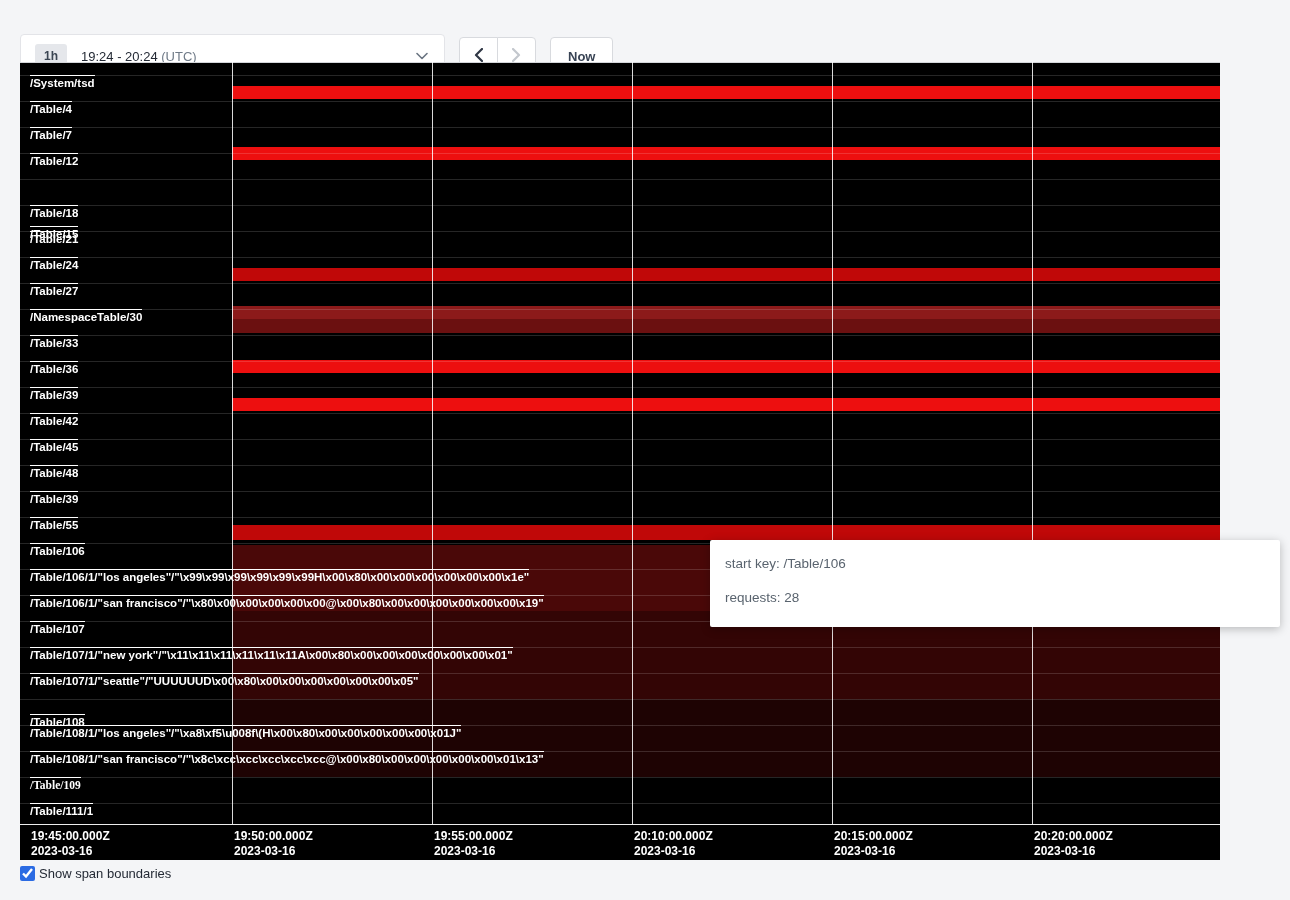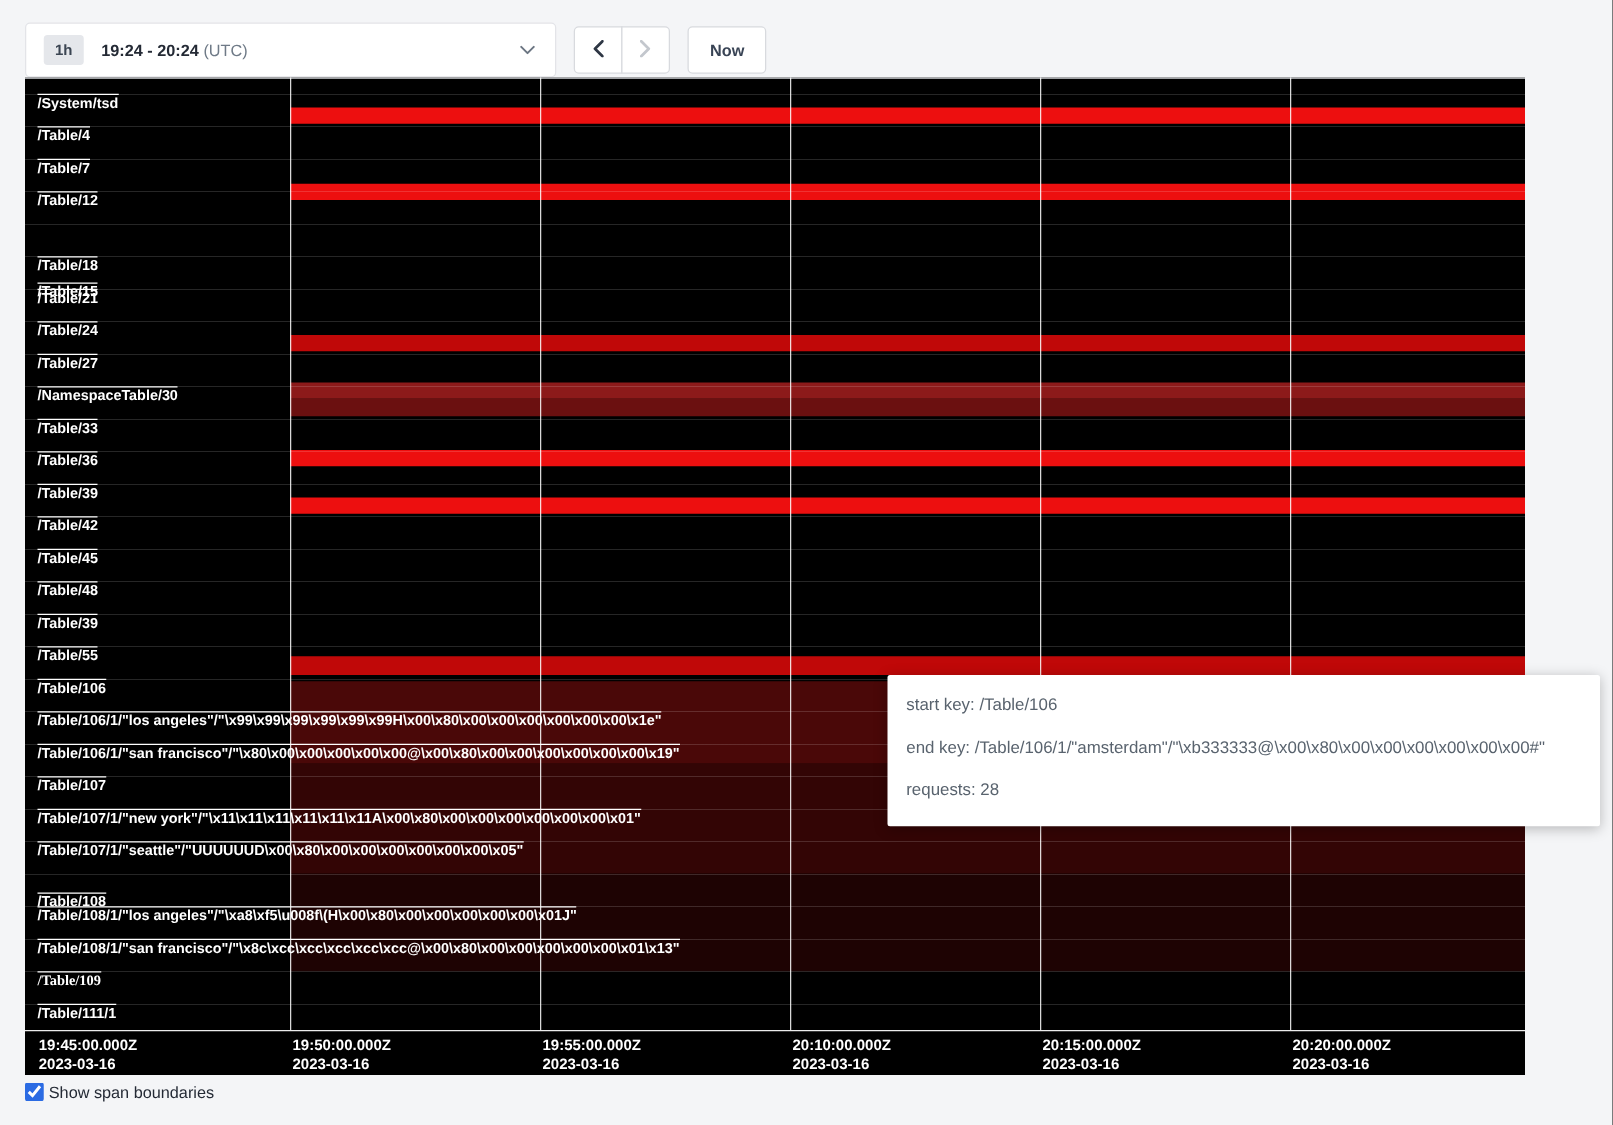"1h" .toolbar { top: 18px -> 34px }
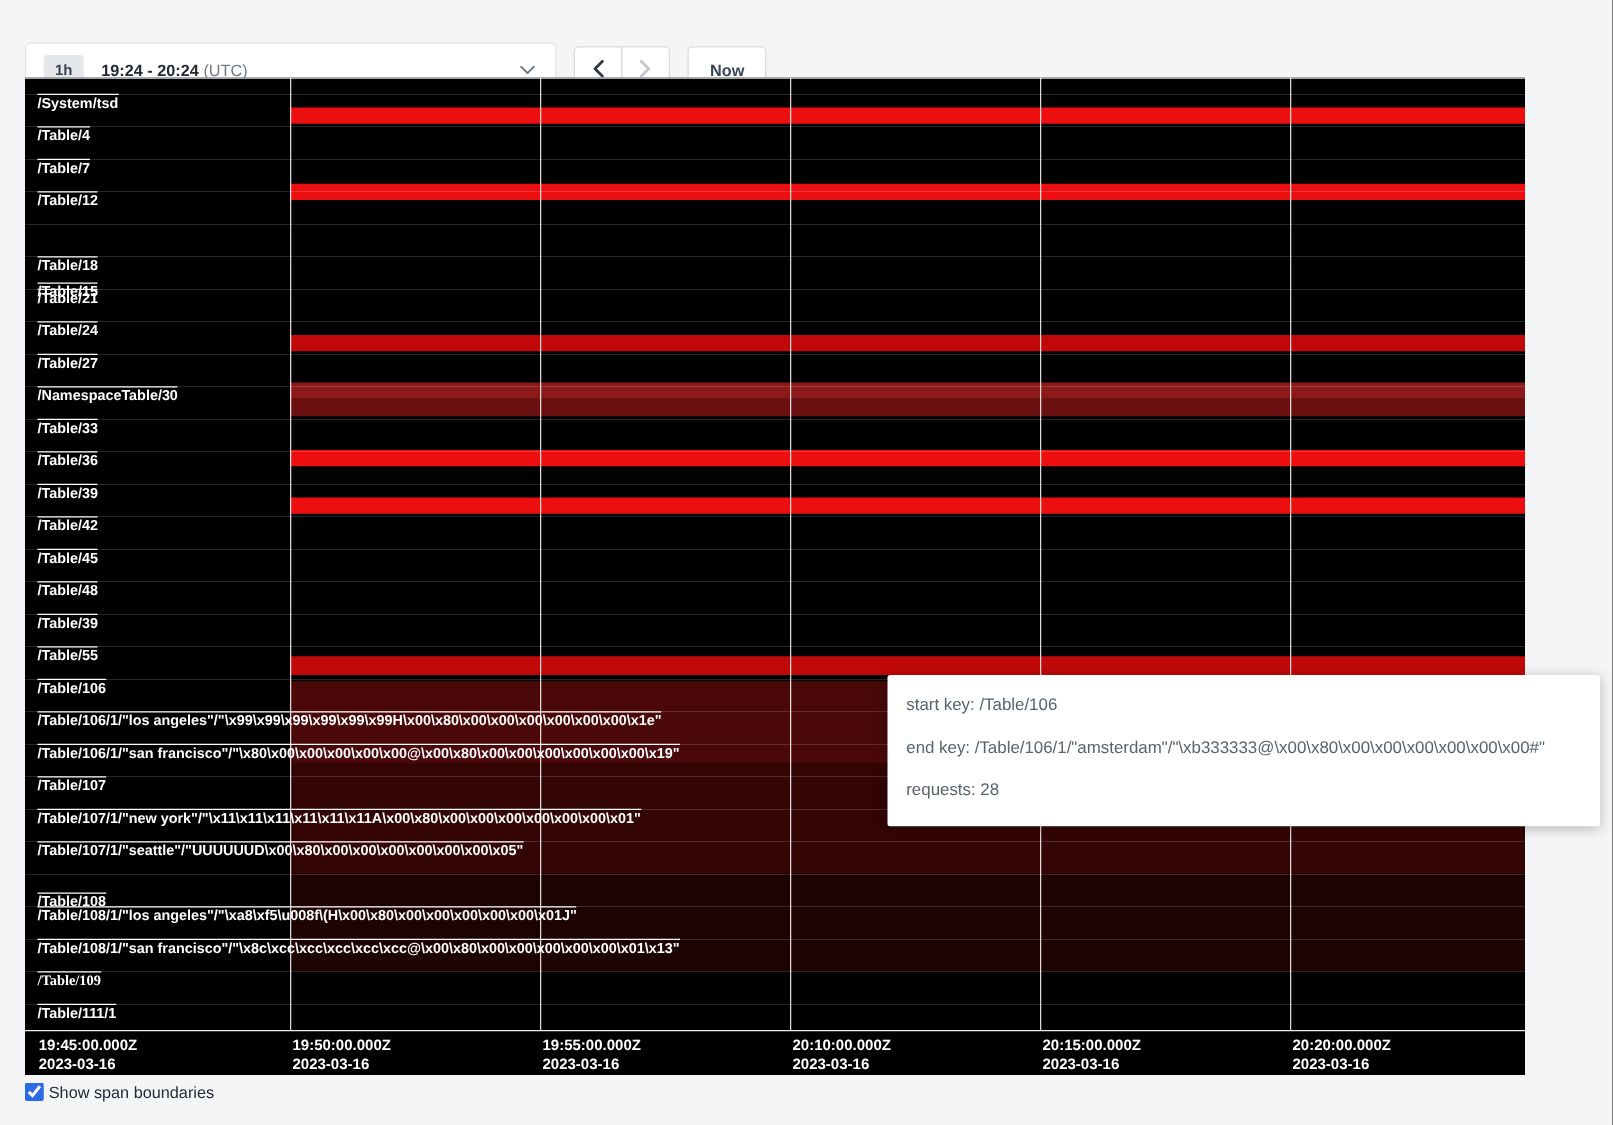"19:24 - 20:24" .range-text b { font-weight: bold -> normal }
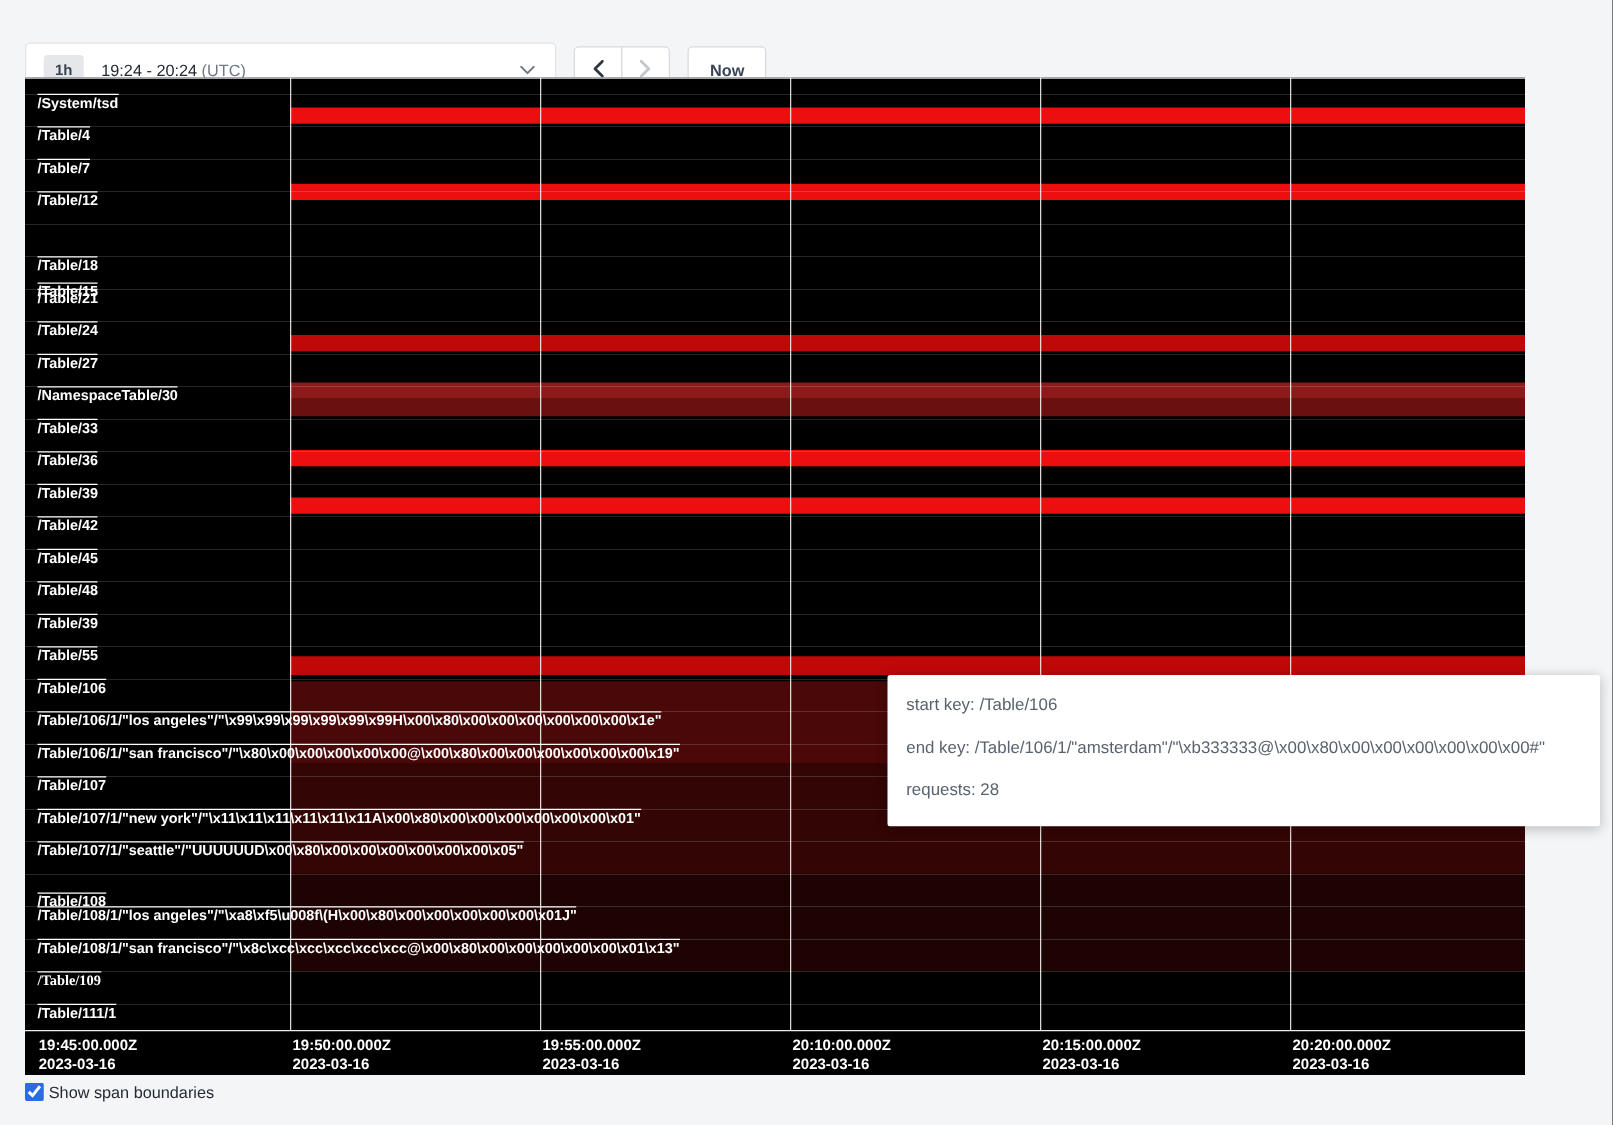"end key:" p { html: <p>end key: /Table/106/1/"amsterdam"/"\xb333333@\x00\x80\x00\x00\x00\x00\x00\x00#"</p> -> none }
